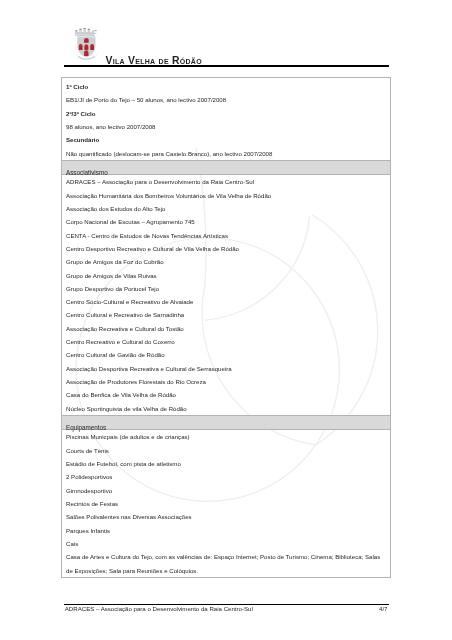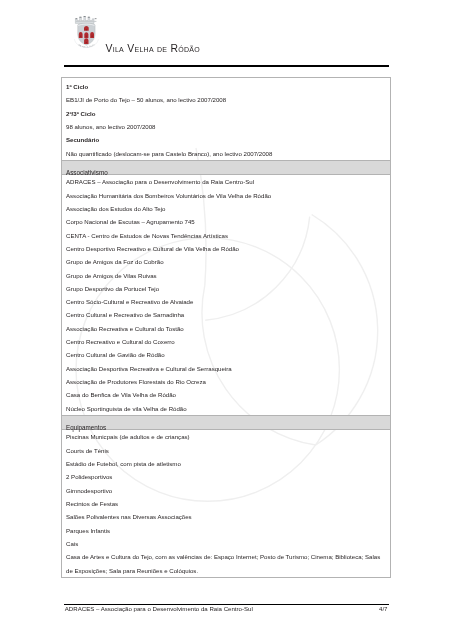"Vila Velha de Ródão" .hdr { font-weight: none -> bold; top: 0 -> 12px }
